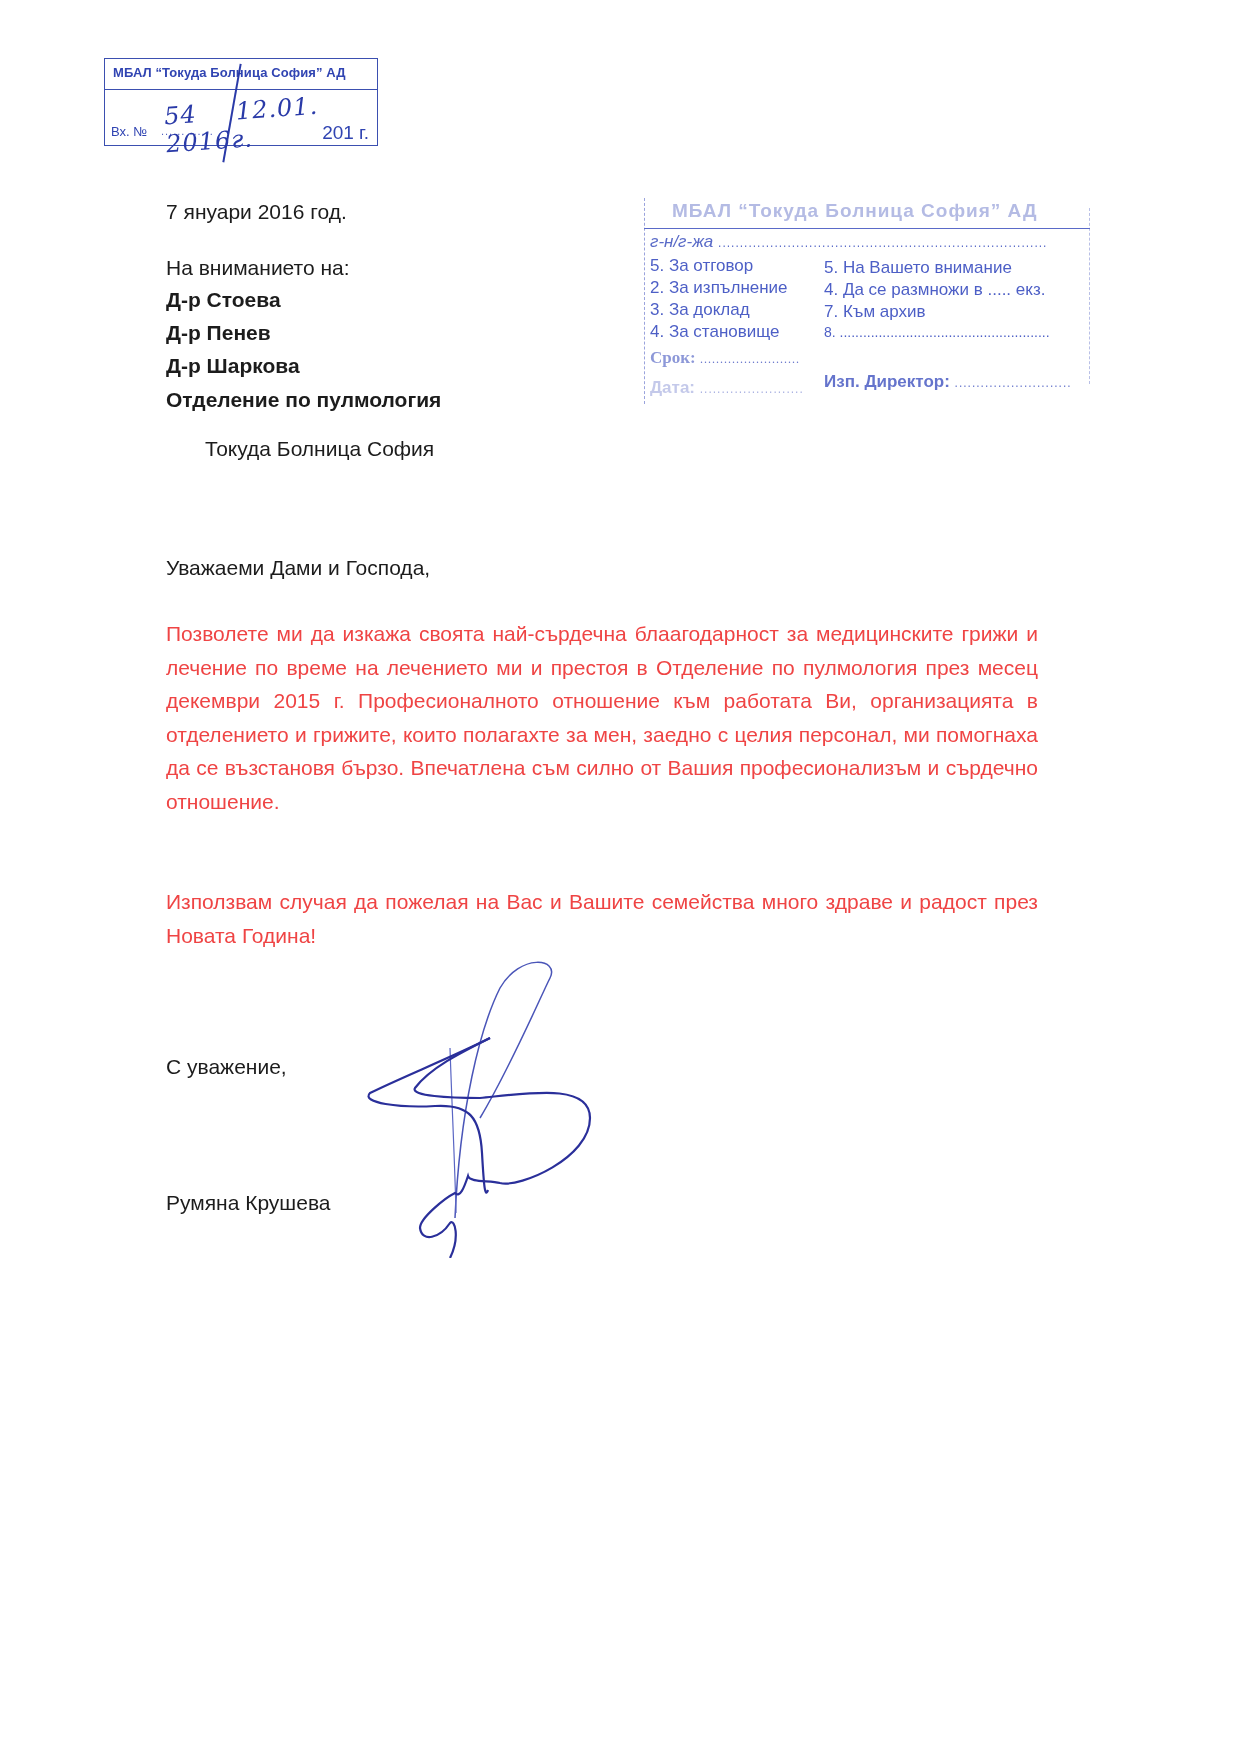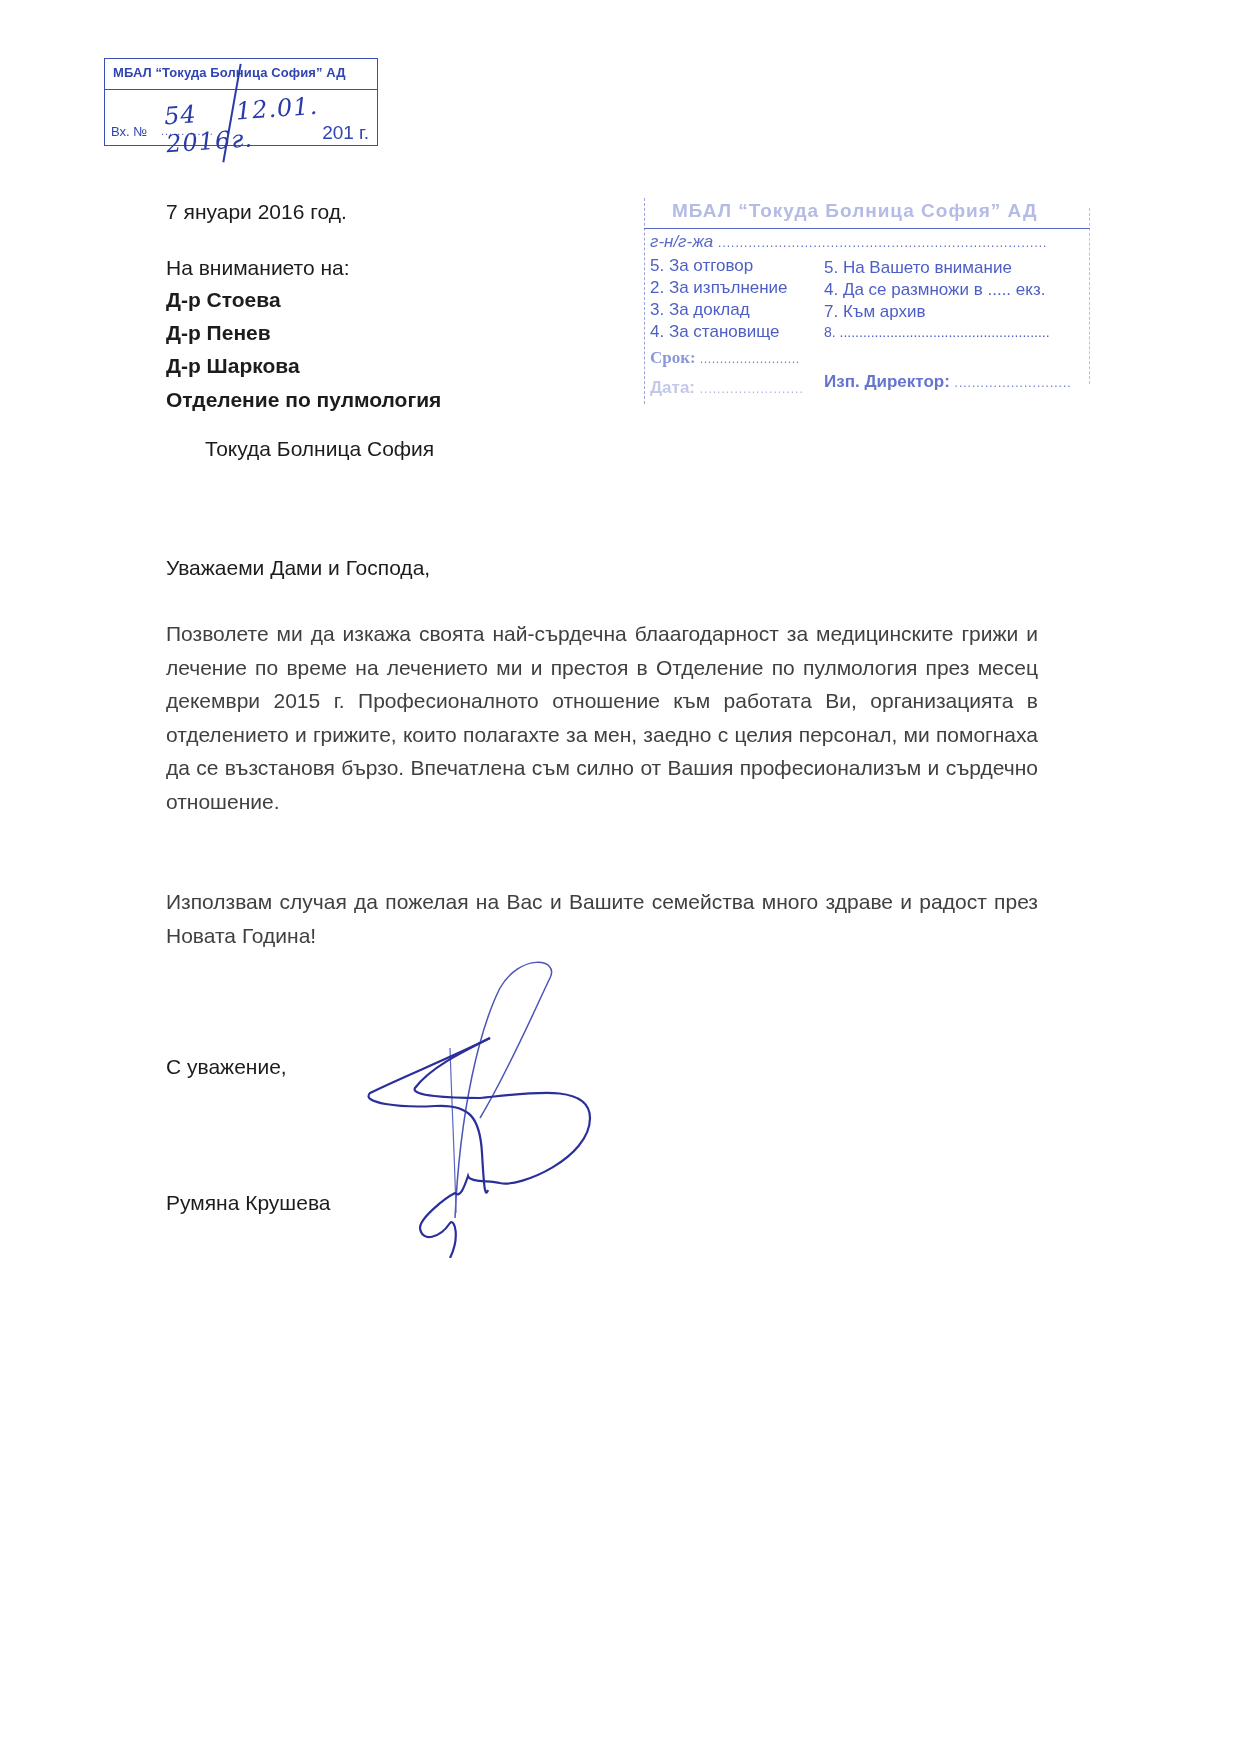"Позволете ми да изкажа своята" .body-para { color: #404040 -> #ef4444 }
